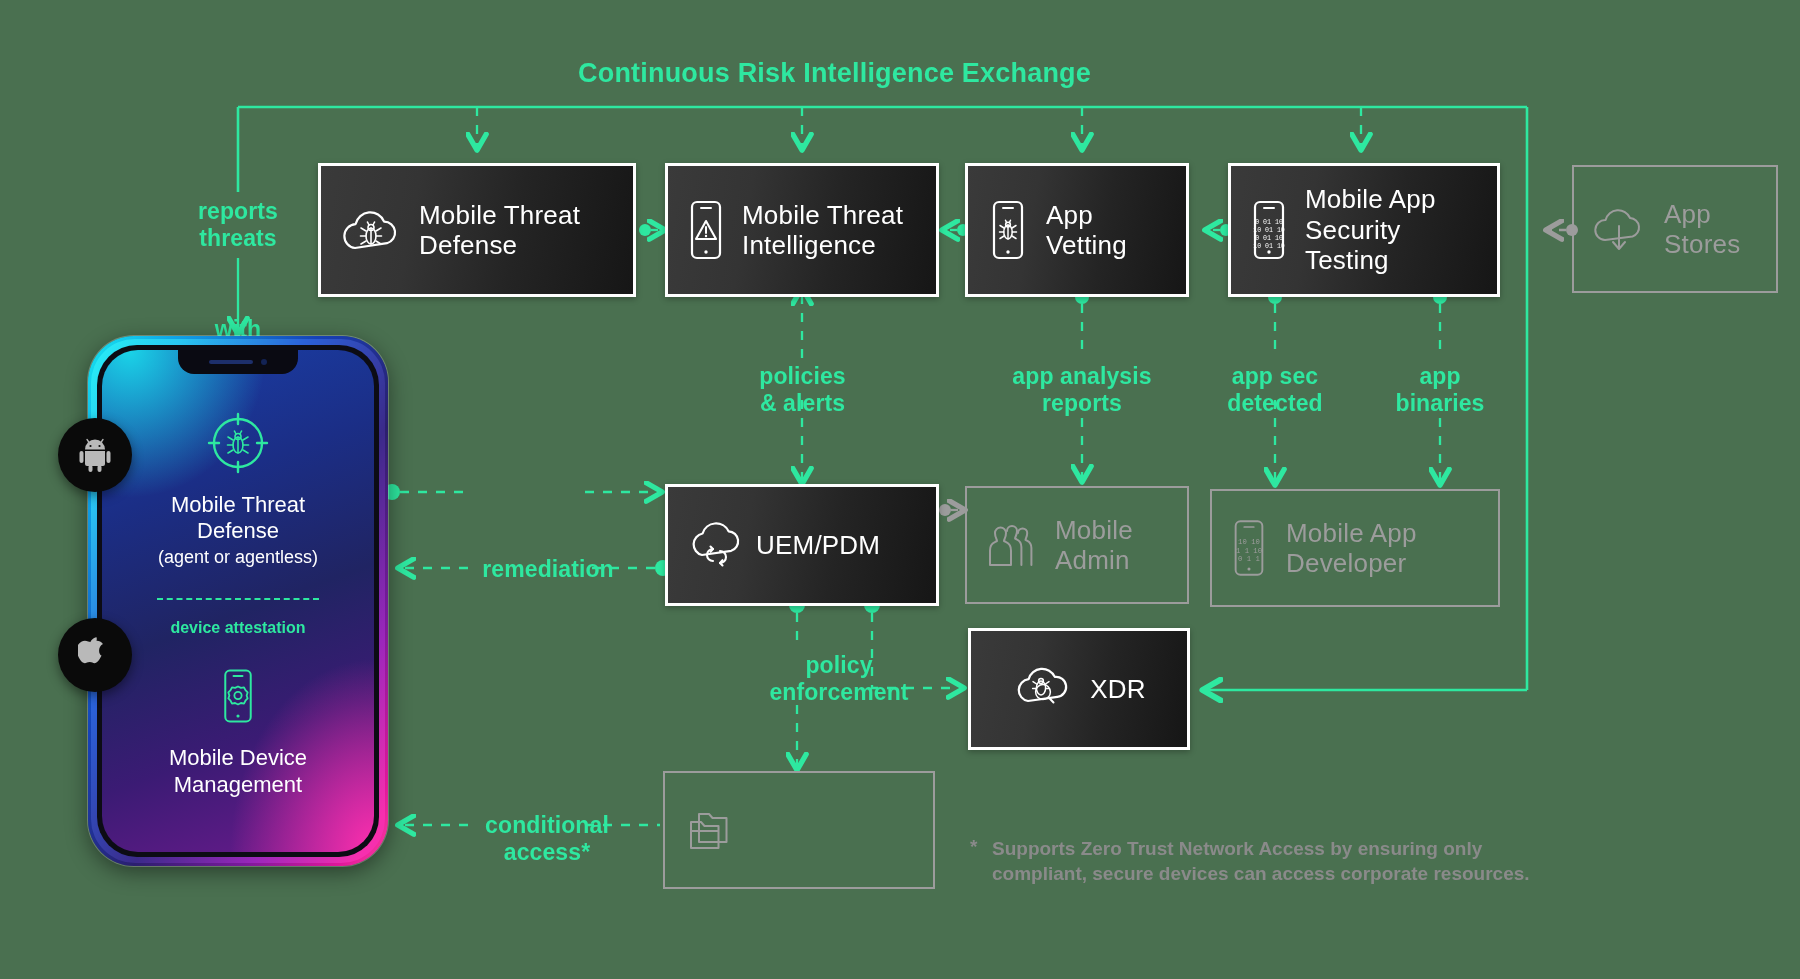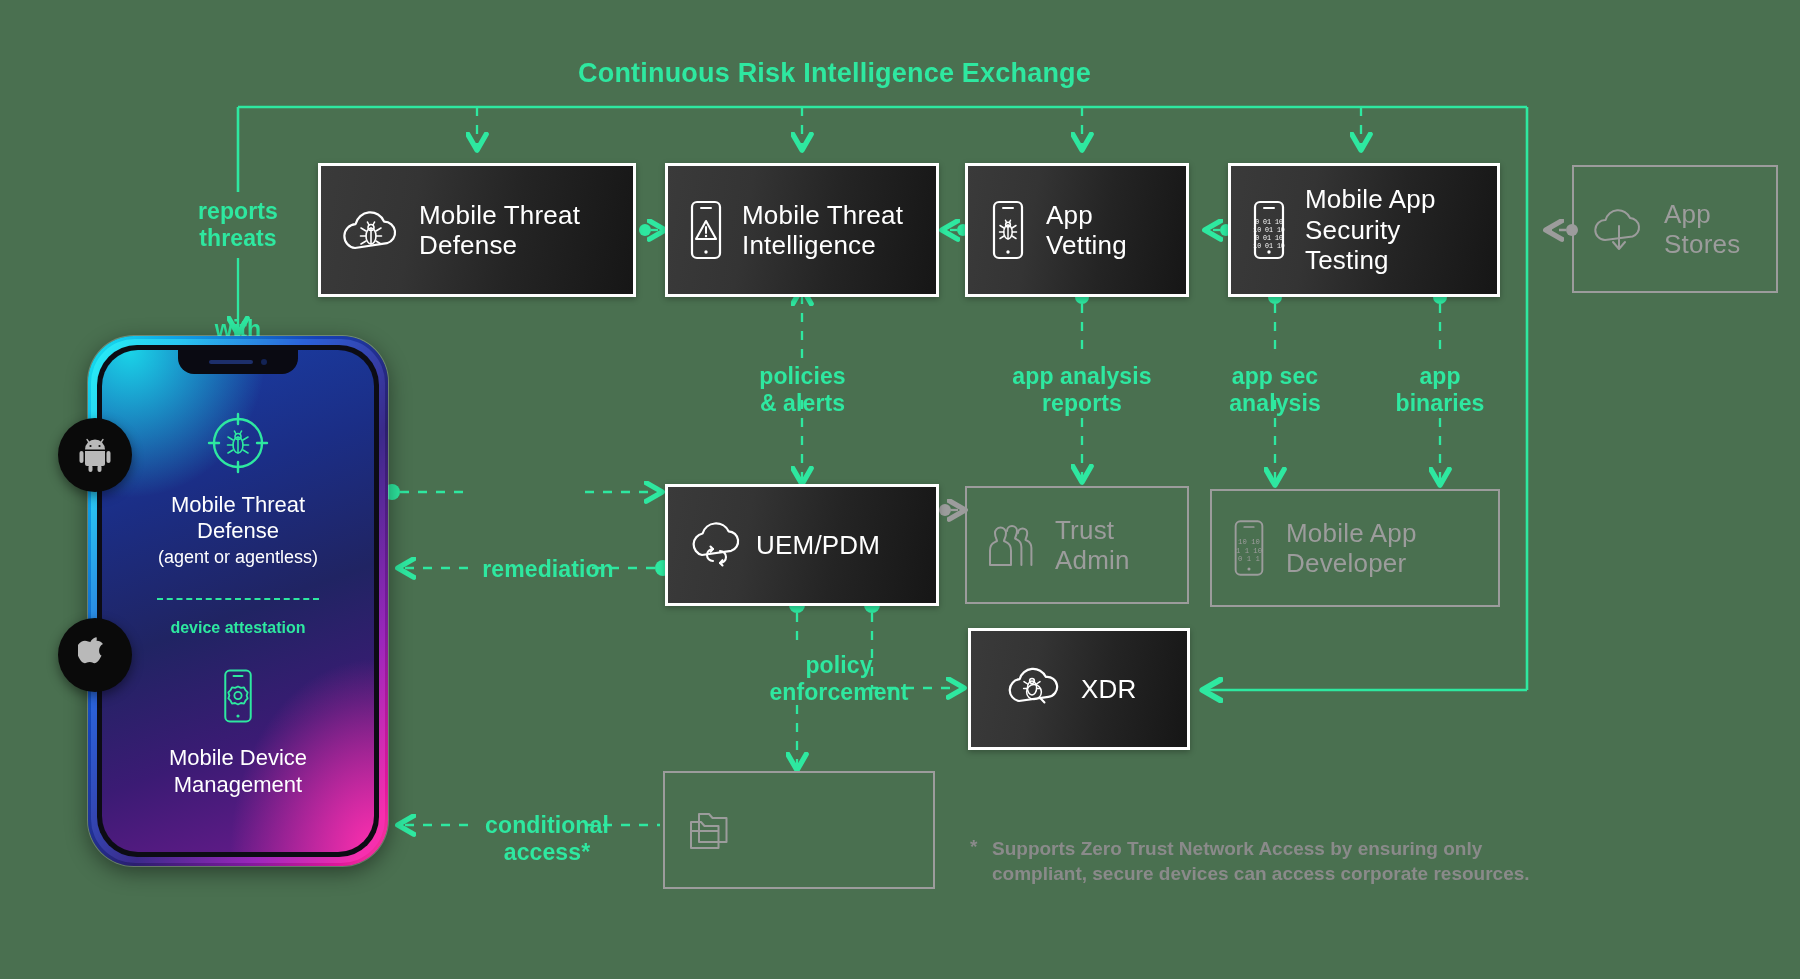"app sec" div.flab { text: analysis -> detected }
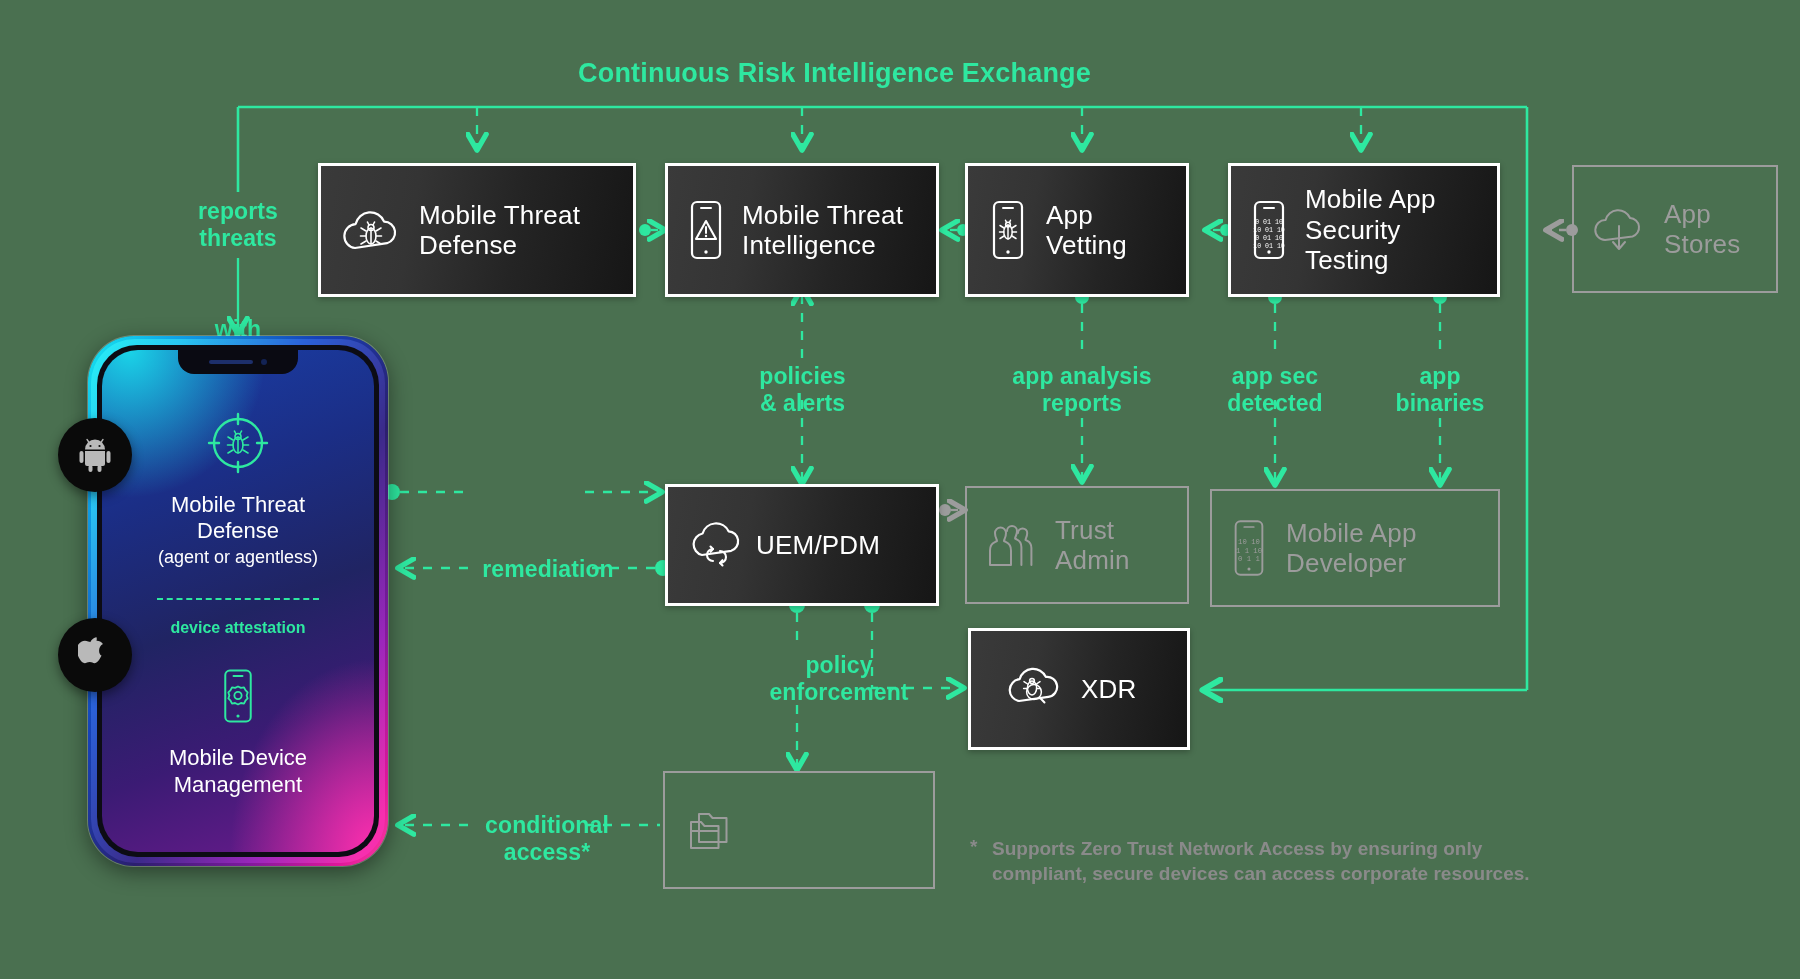"Trust" span.lbl { text: Trust -> Mobile }
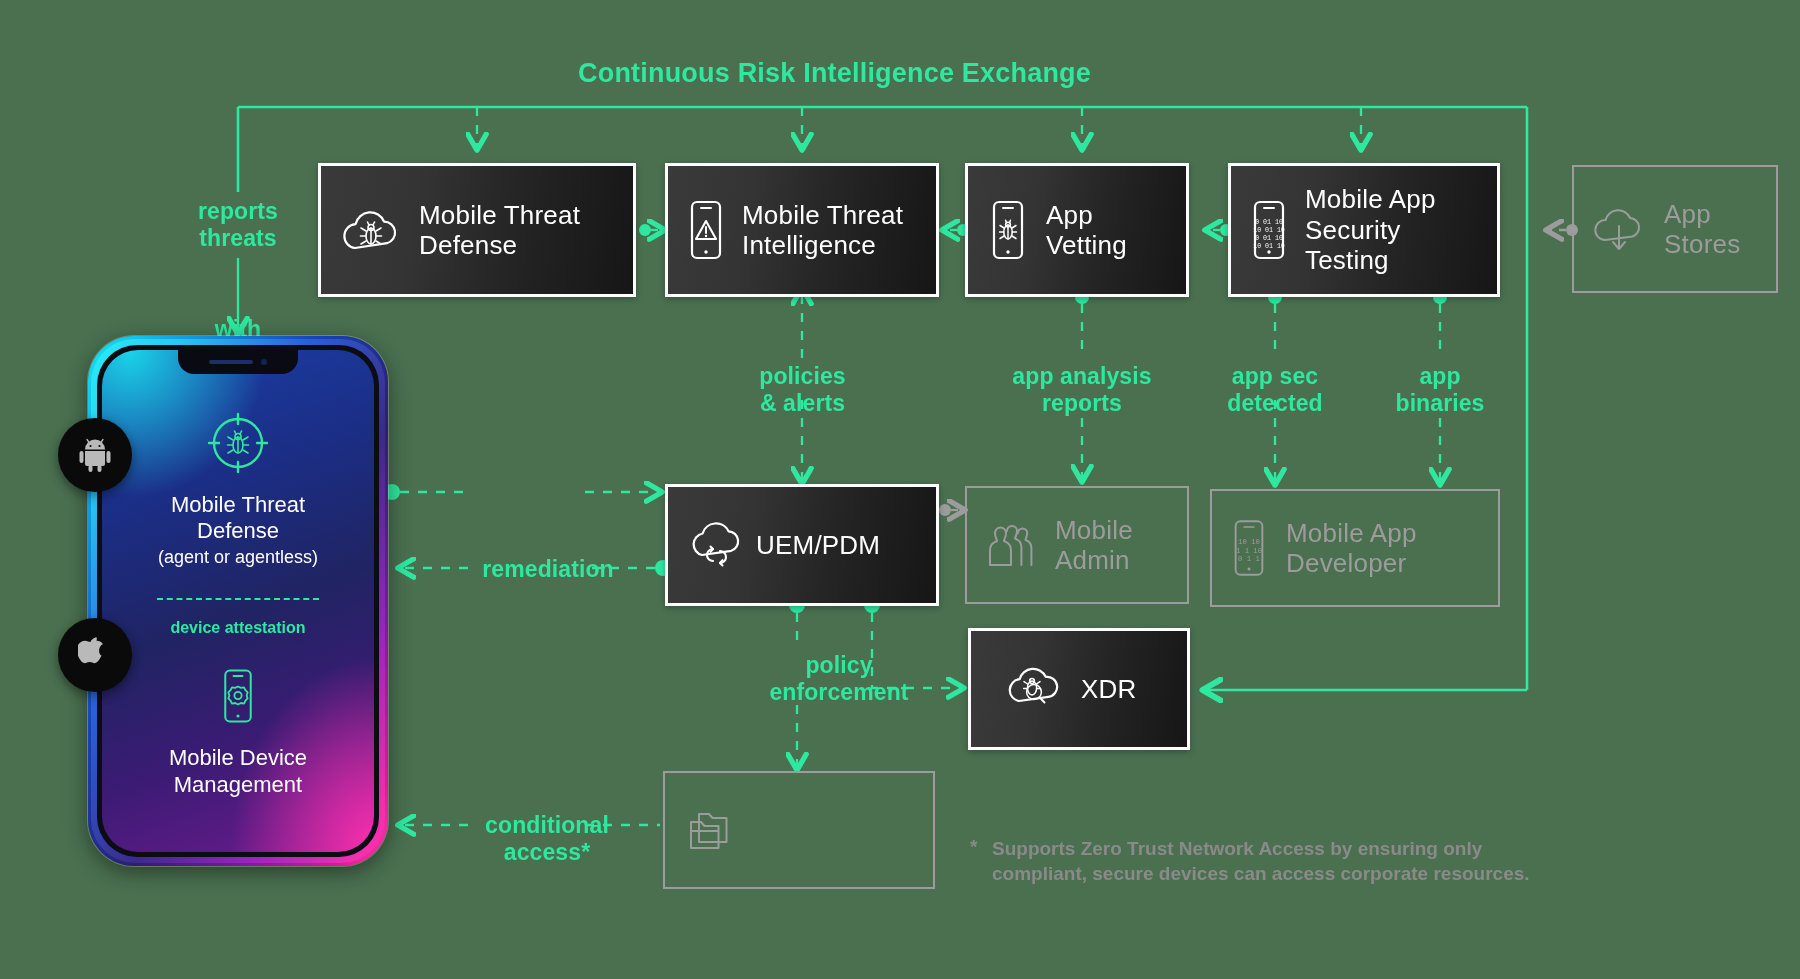"XDR" div.node { justify-content: none -> center }
